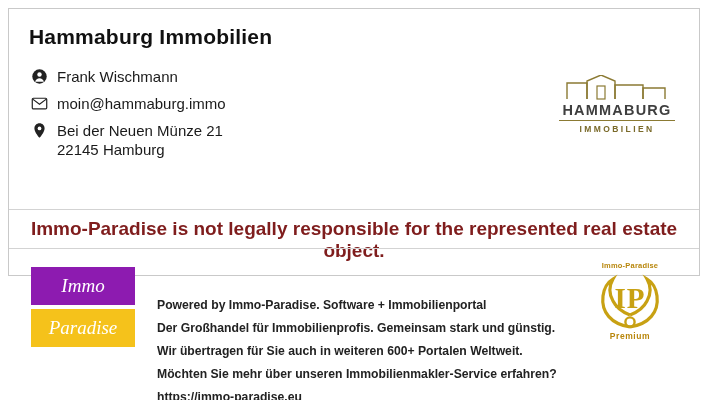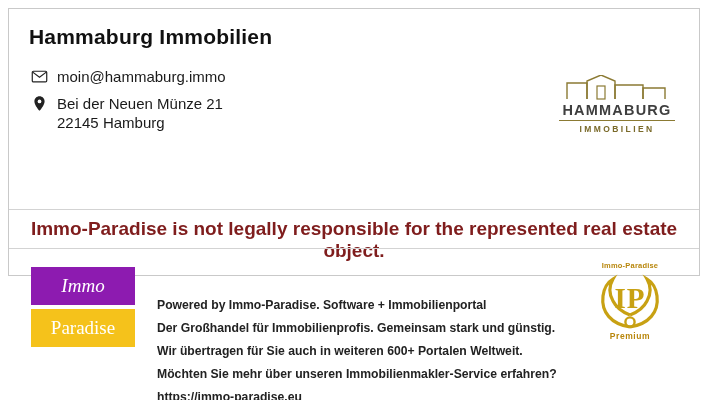"Frank Wischmann" div.crow { html: none -> <div> <span> <svg> <circle></circle> <circle></circle> <path></path> </svg> </span> <span>Frank Wischmann</span> </div> }
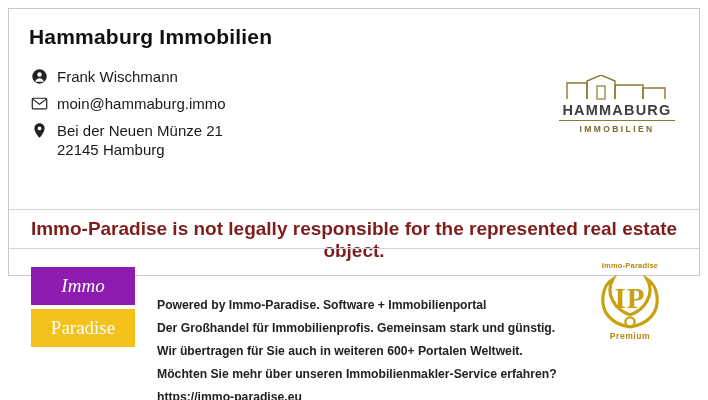"Paradise" .ip-paradise { font-style: none -> italic }
